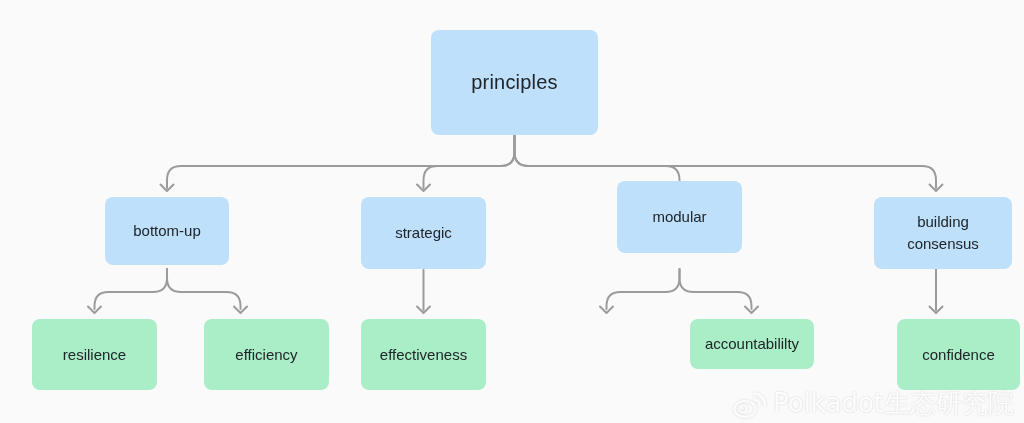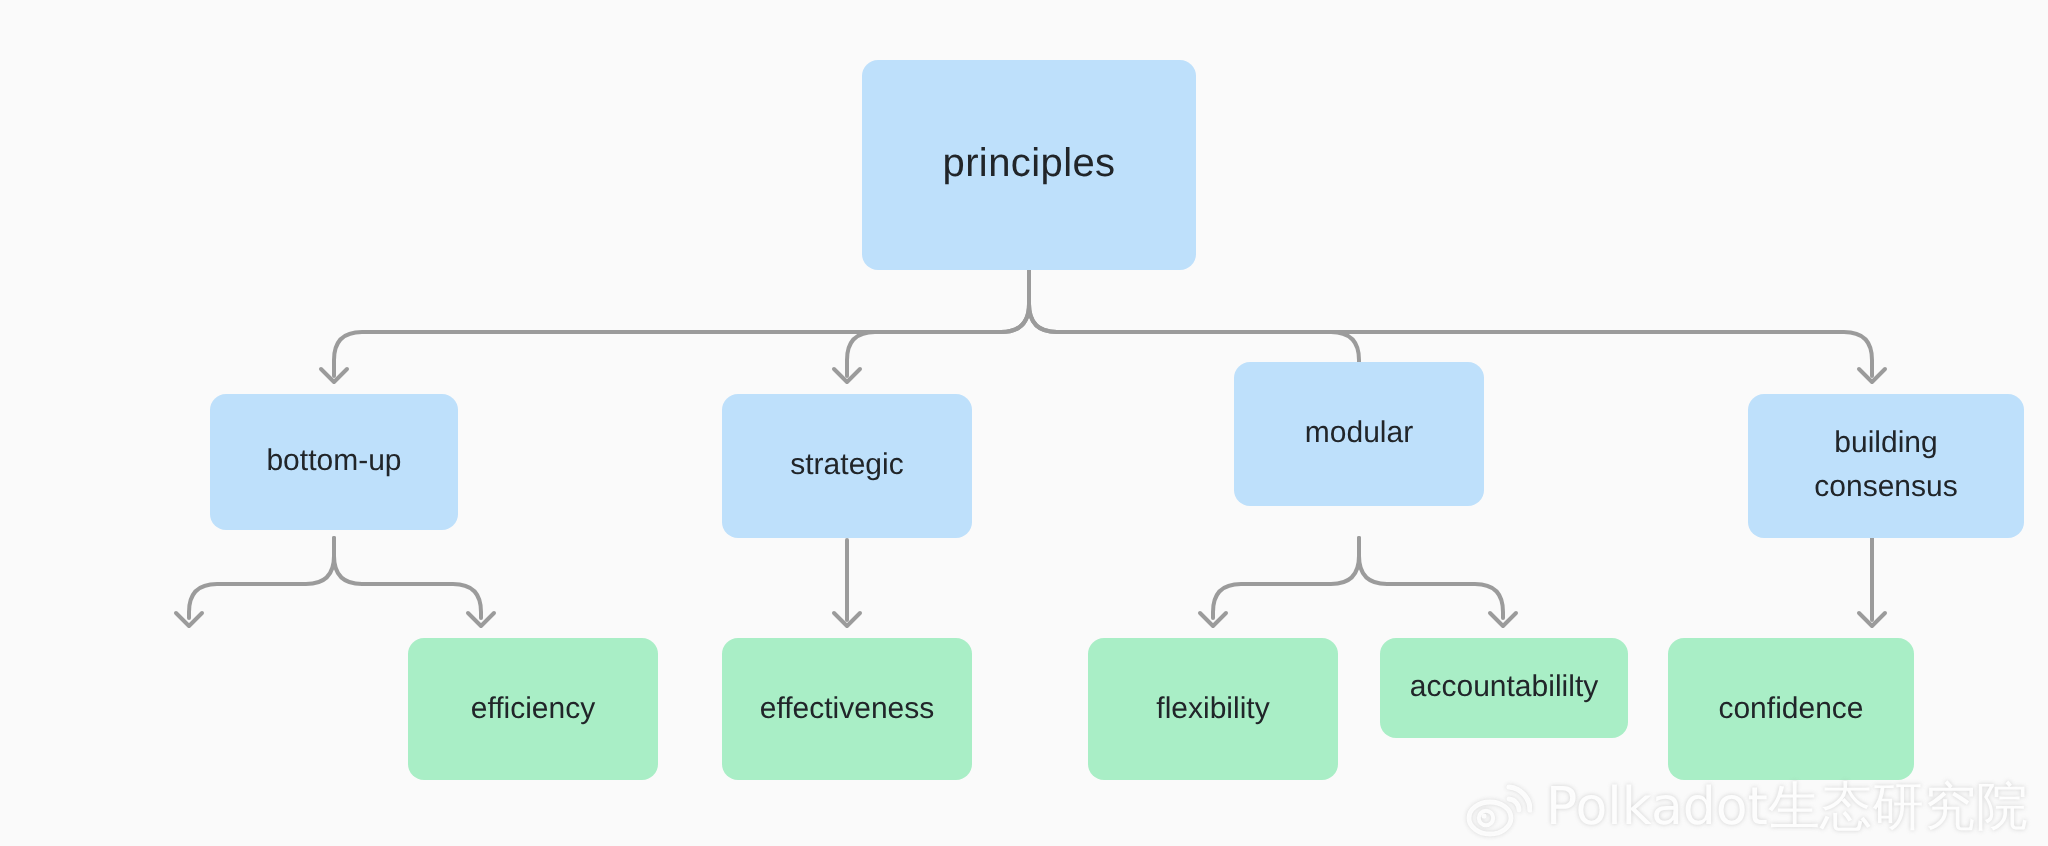"resilience" div.node { html: none -> <div>resilience</div> }
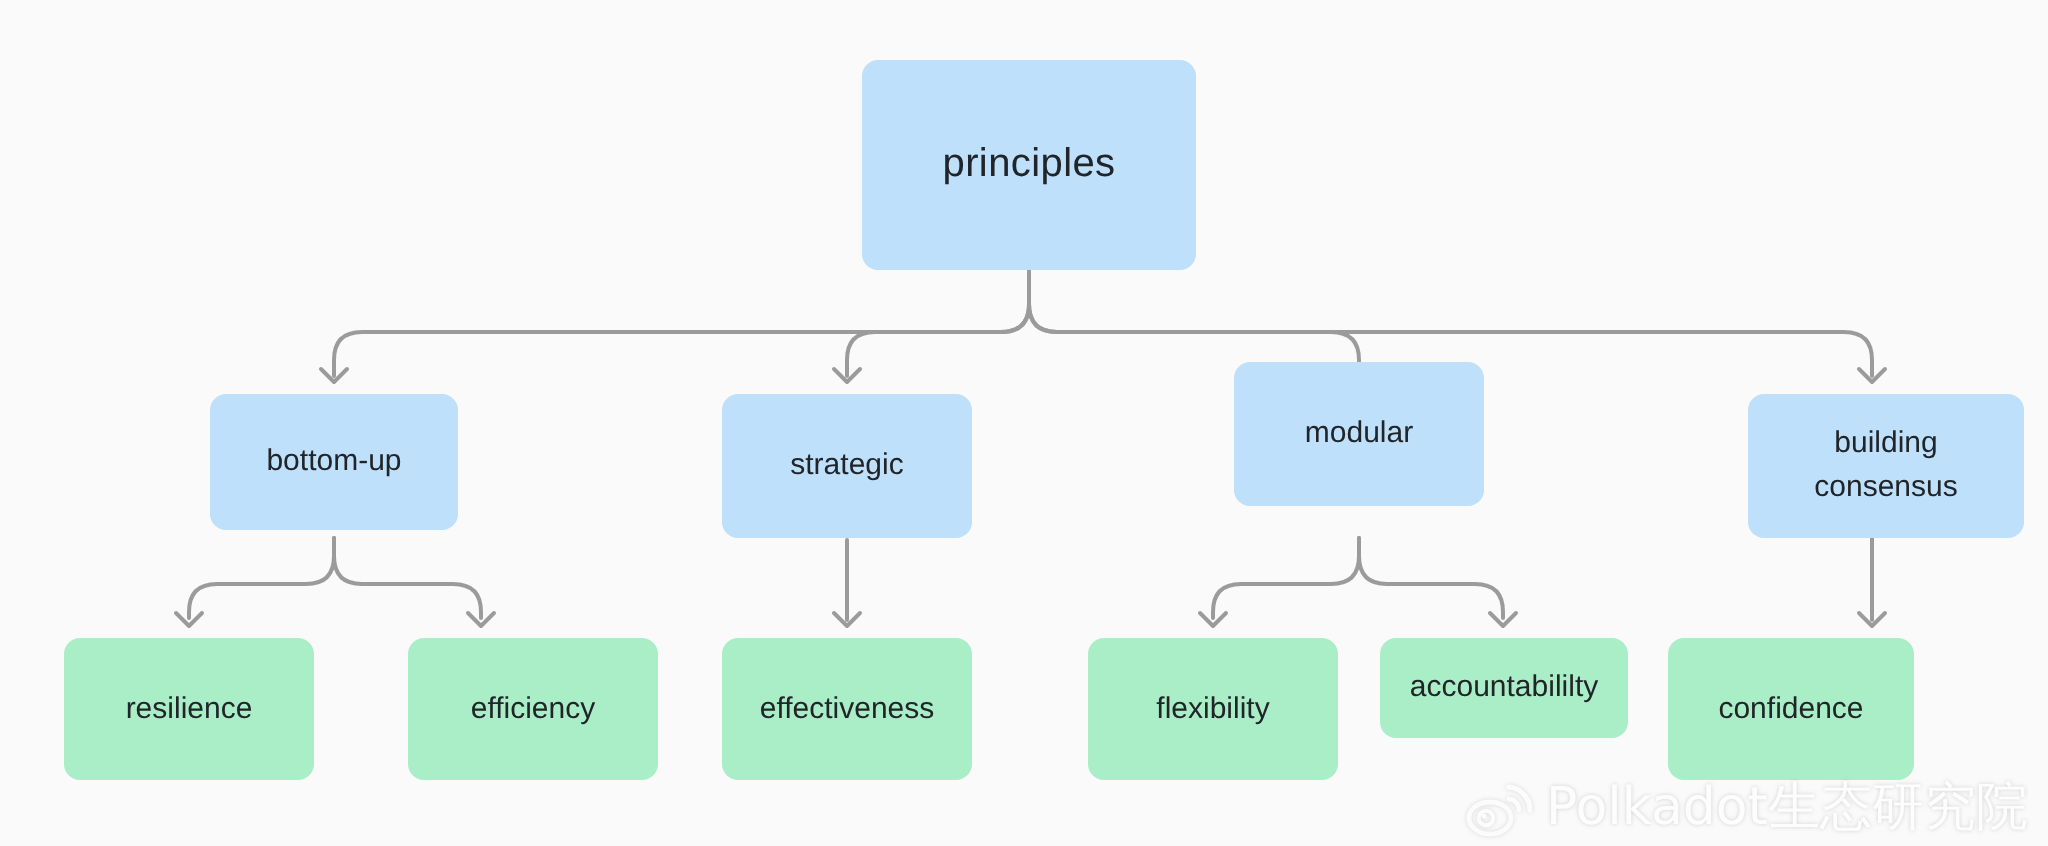"flexibility" div.node { html: <div>flexibility</div> -> none }
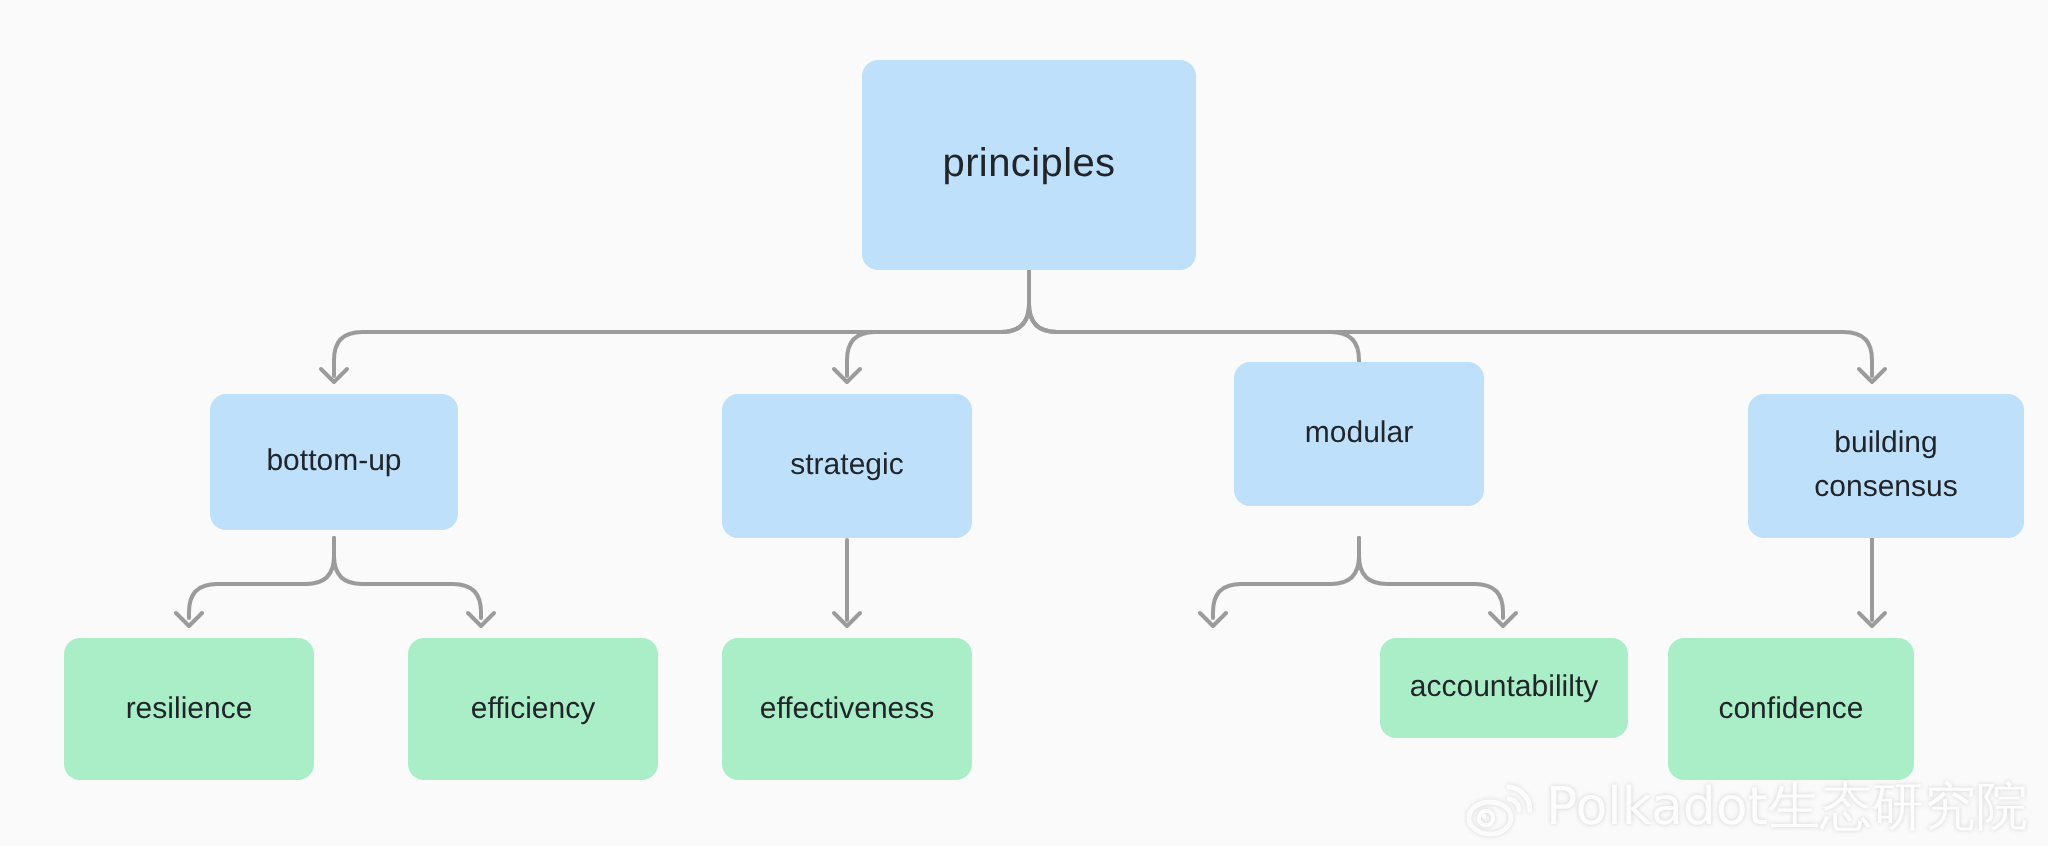"confidence" div.node { left: 834px -> 897px }
